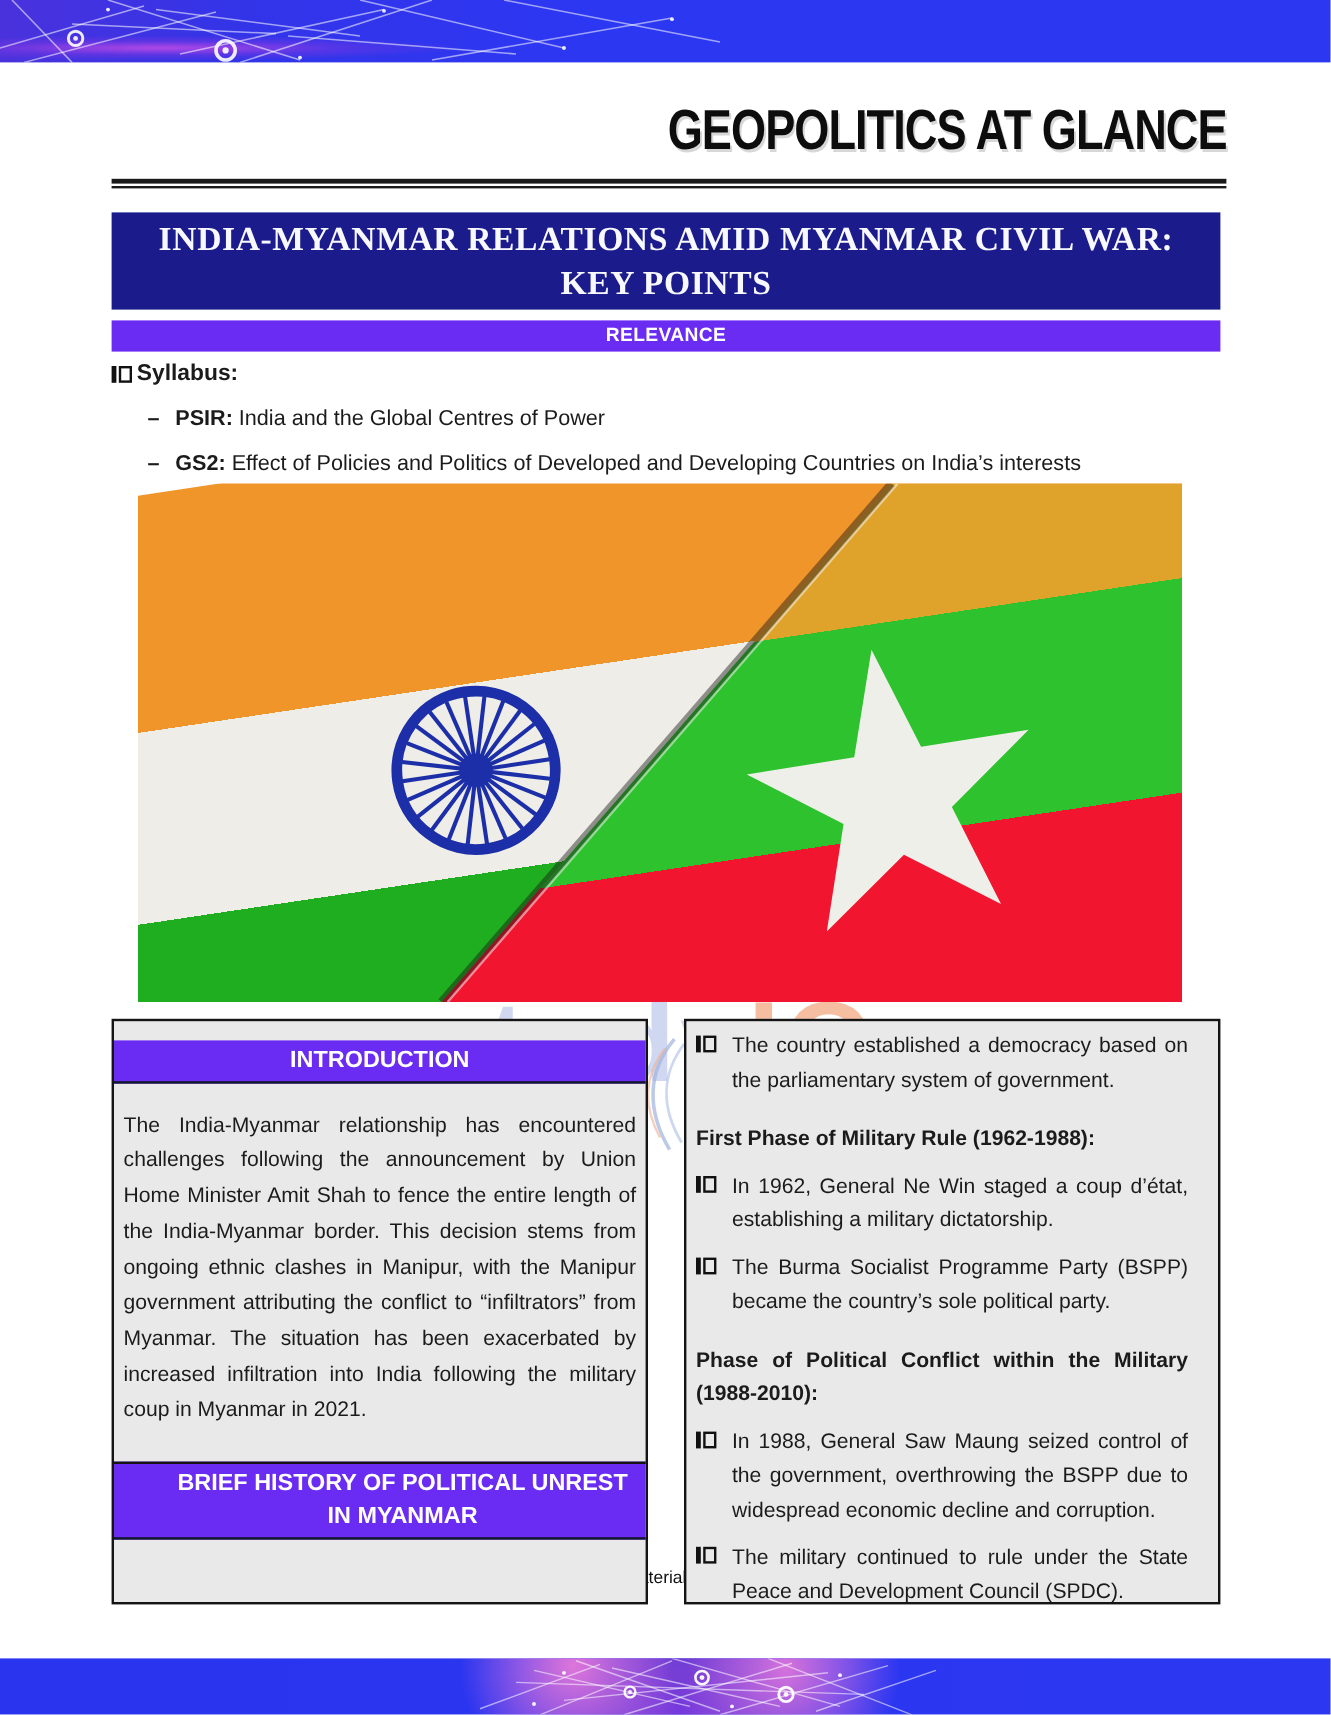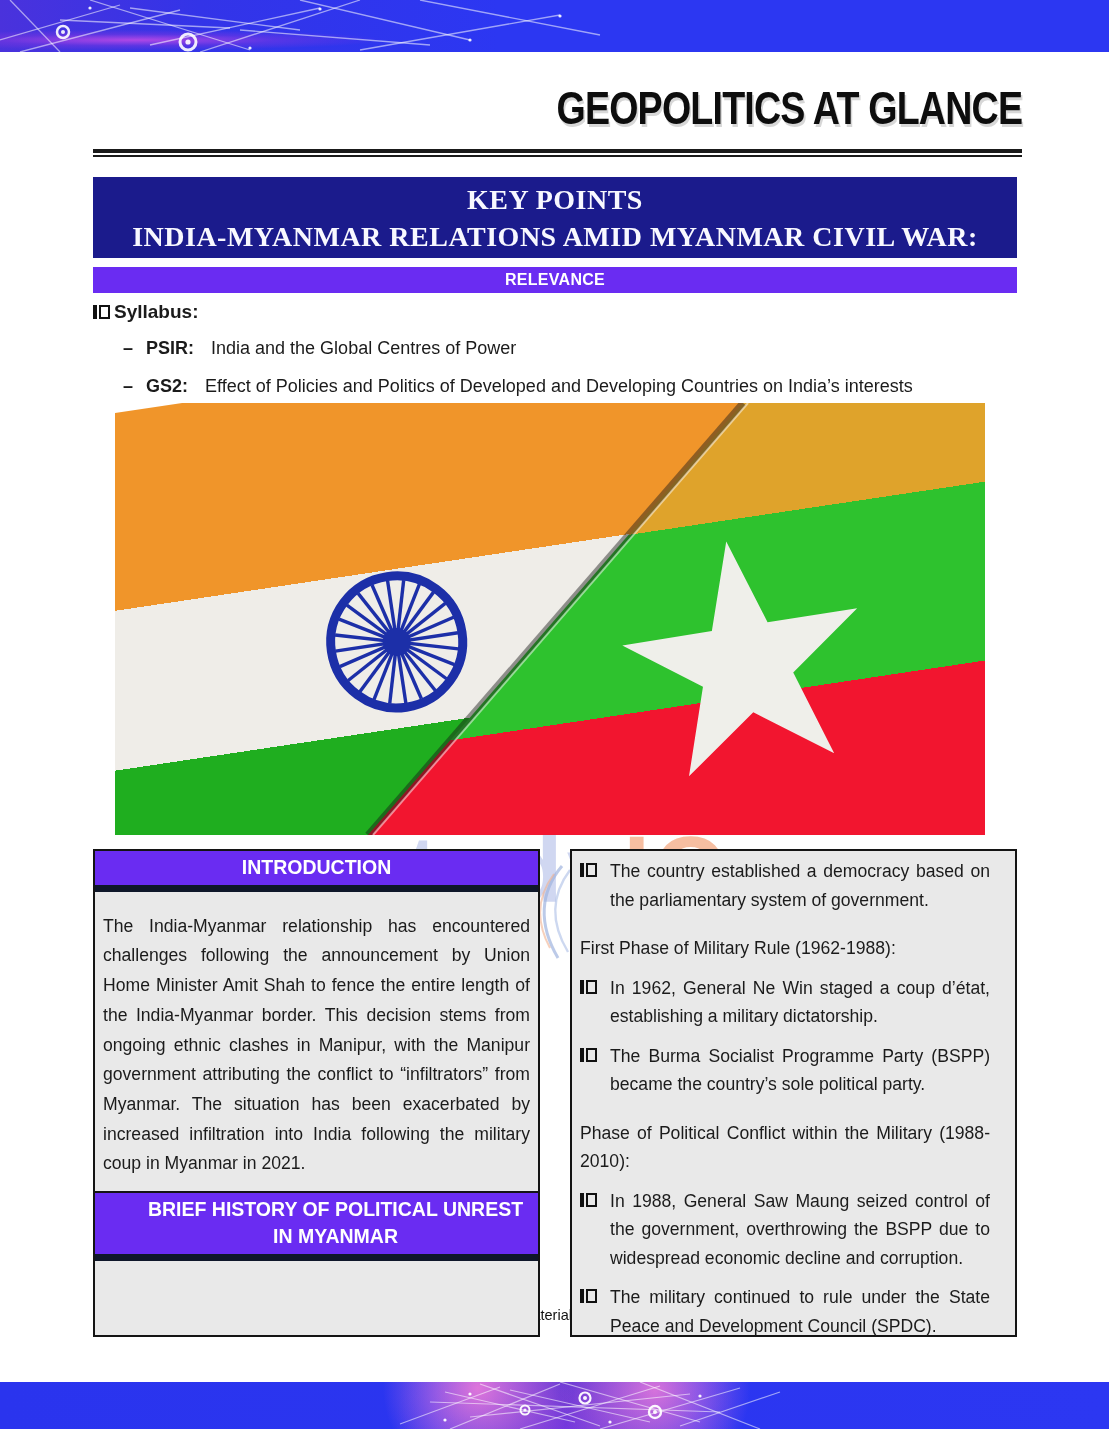"KEY POINTS" div { order: before "INDIA-MYANMAR RELATIONS AMID MYANMAR" -> after "INDIA-MYANMAR RELATIONS AMID MYANMAR" }
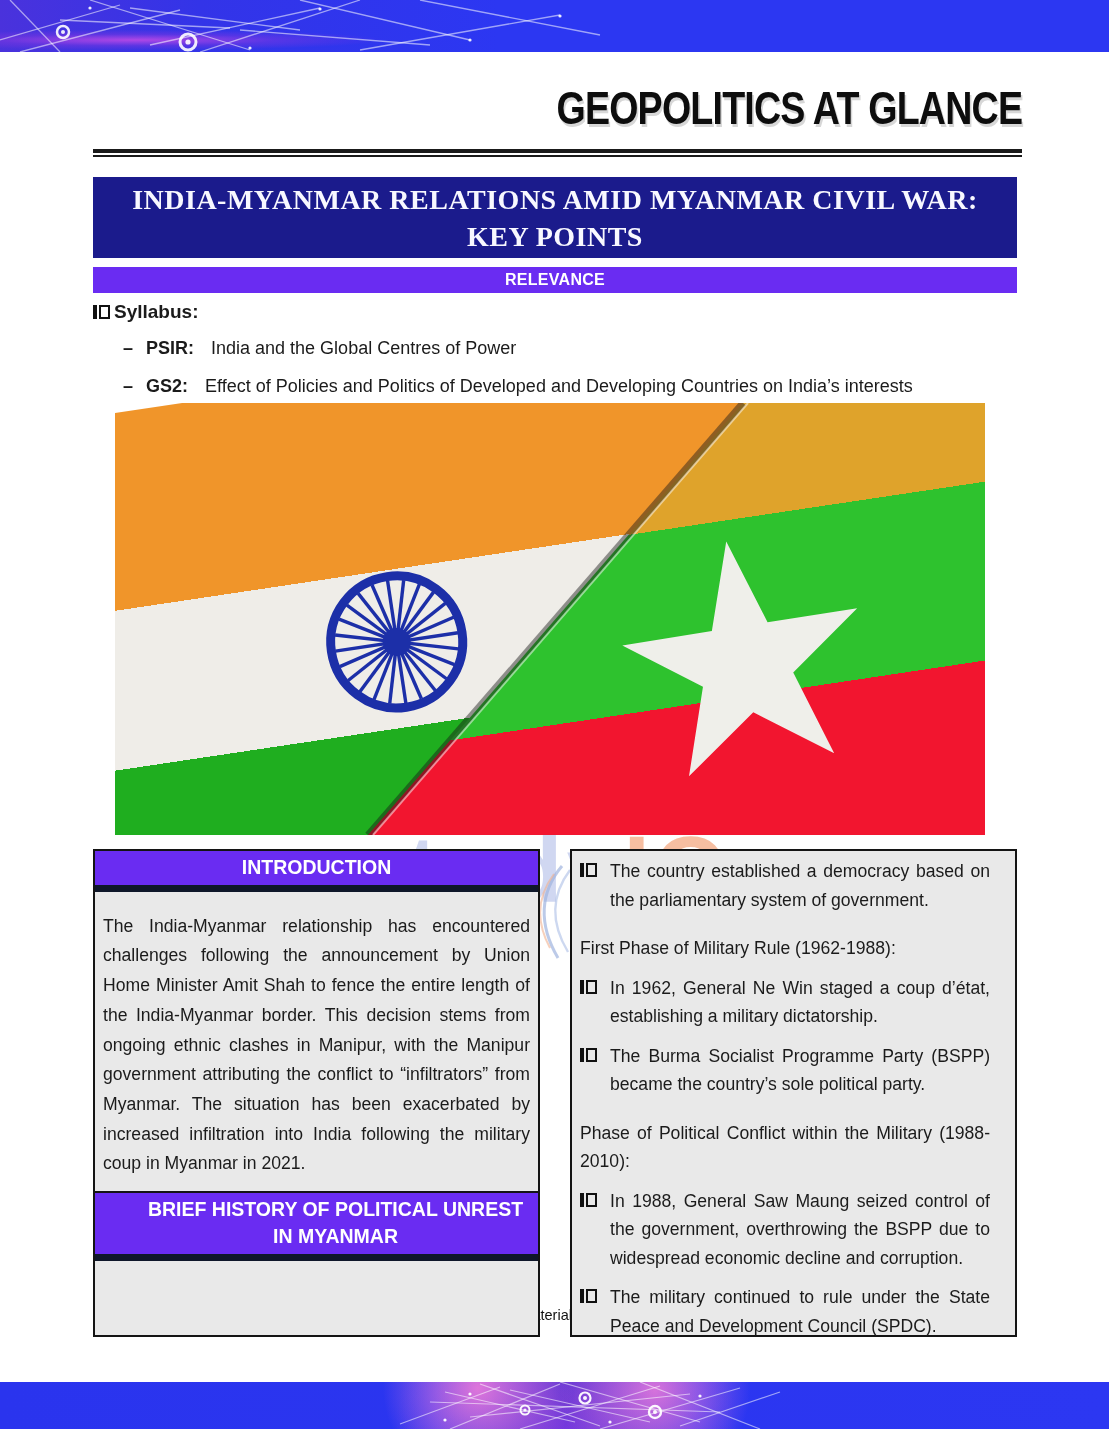"PSIR:" .syl-item .lbl { margin-right: 17px -> 5px }
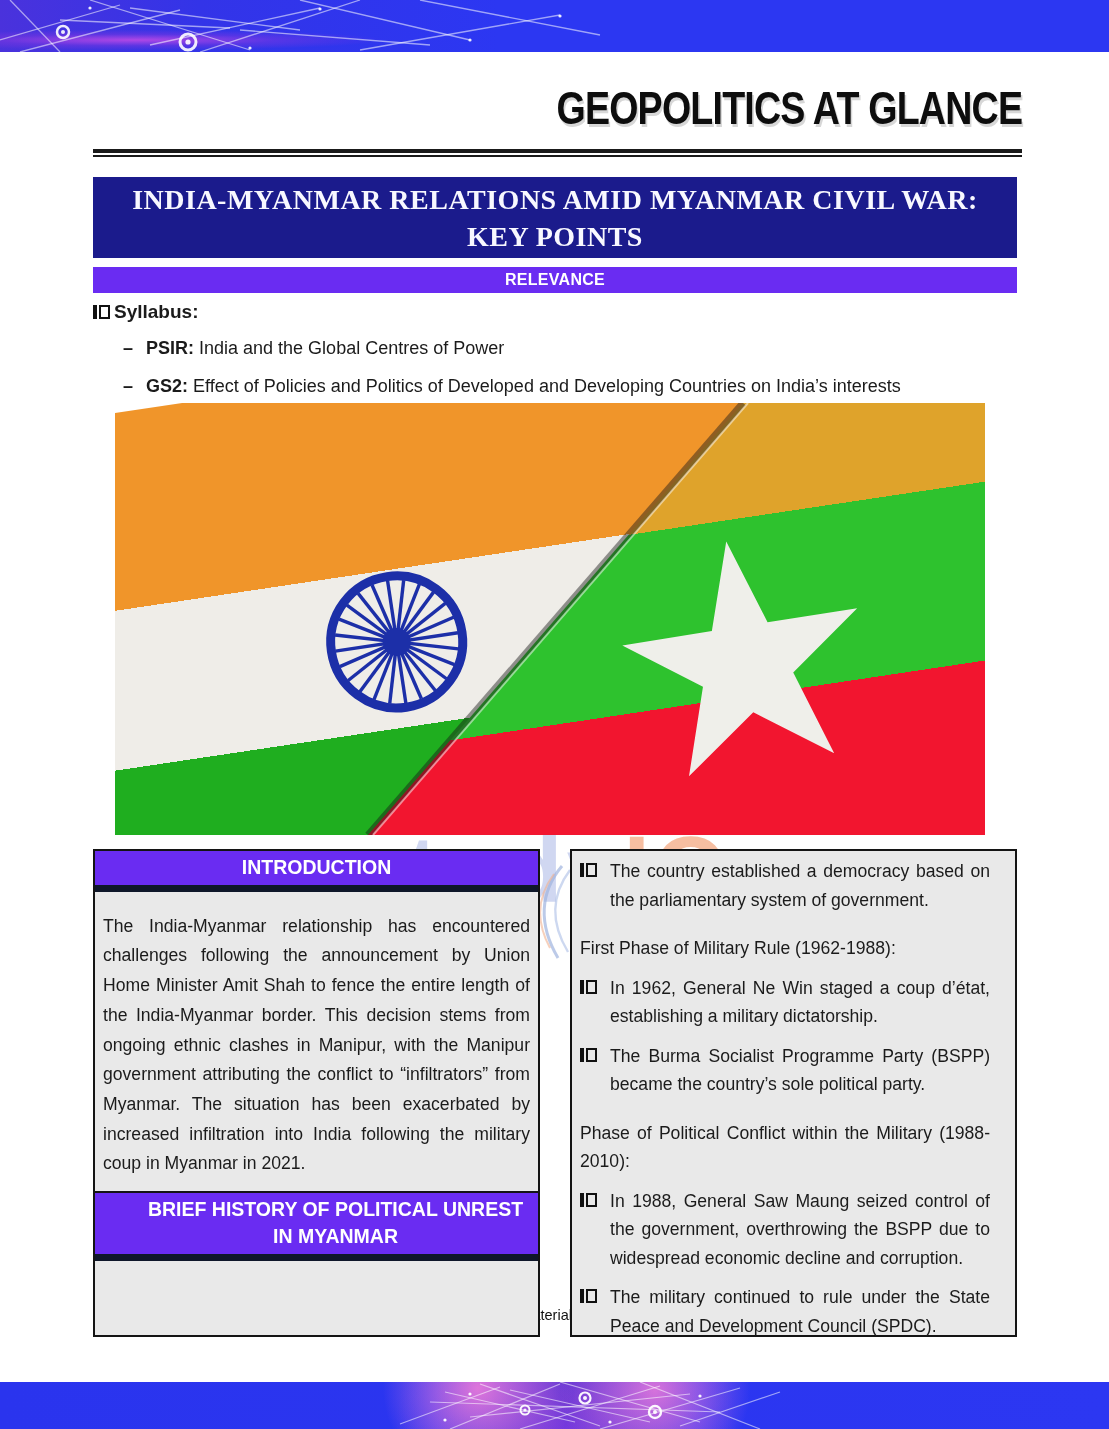"INTRODUCTION" .section-band { border-bottom: 7px solid #0f172a -> 2px solid #0f172a; margin-top: none -> 16px }
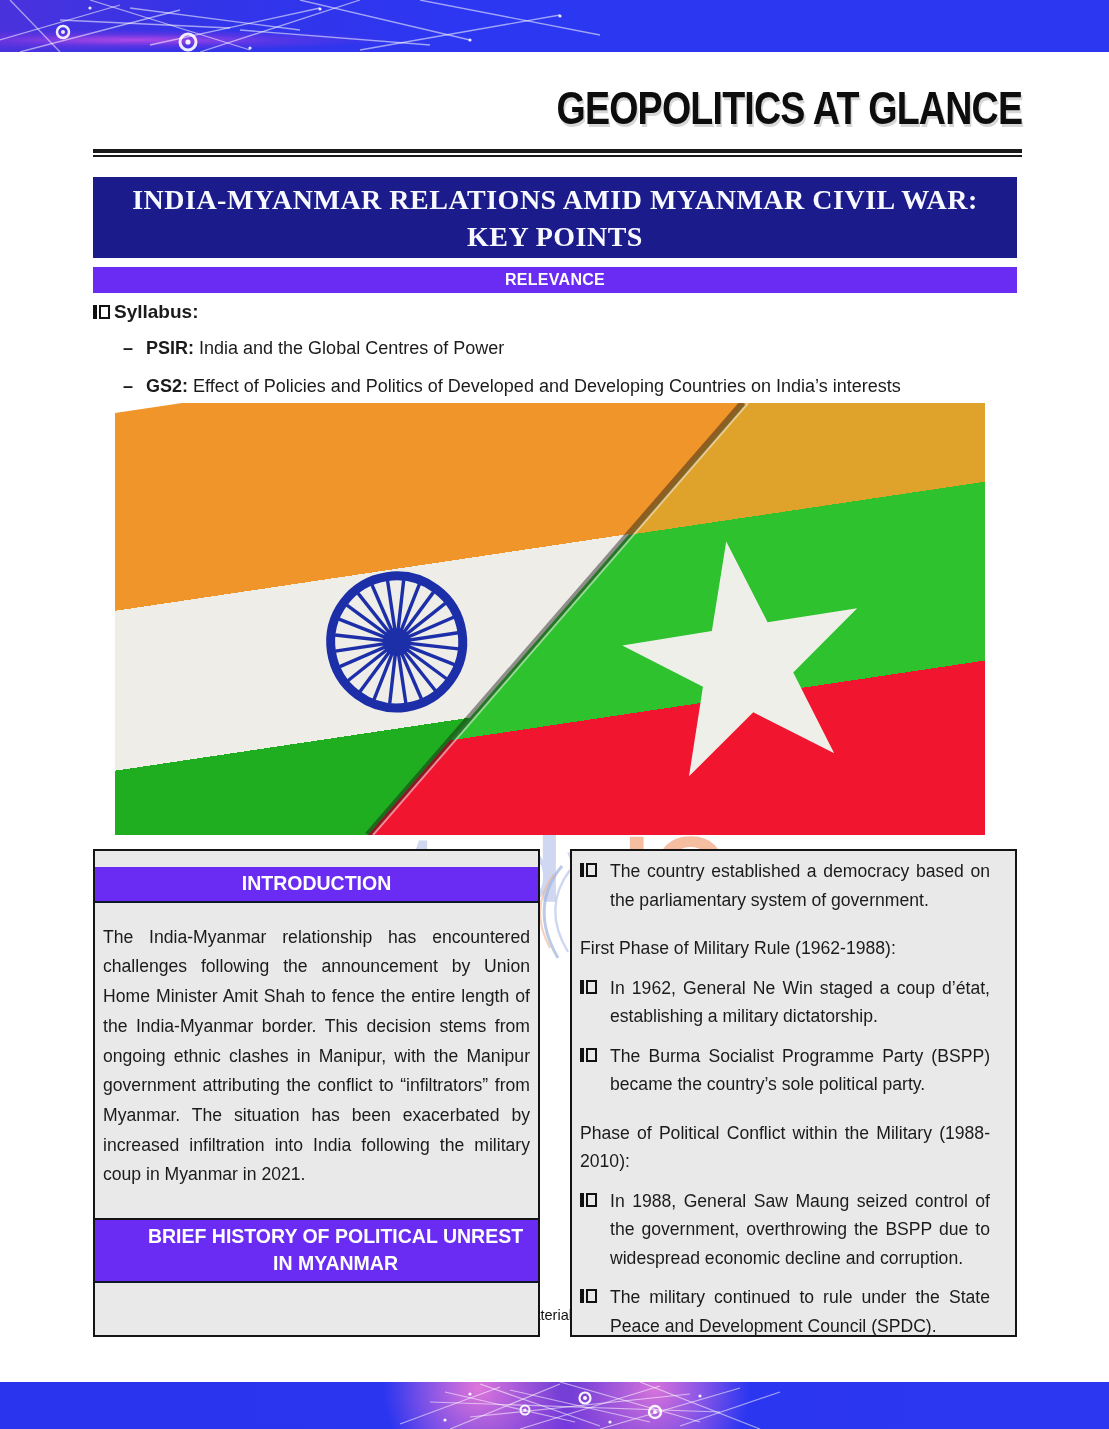"First Phase of Military Rule" .sub-heading { font-weight: 400 -> 700 }
